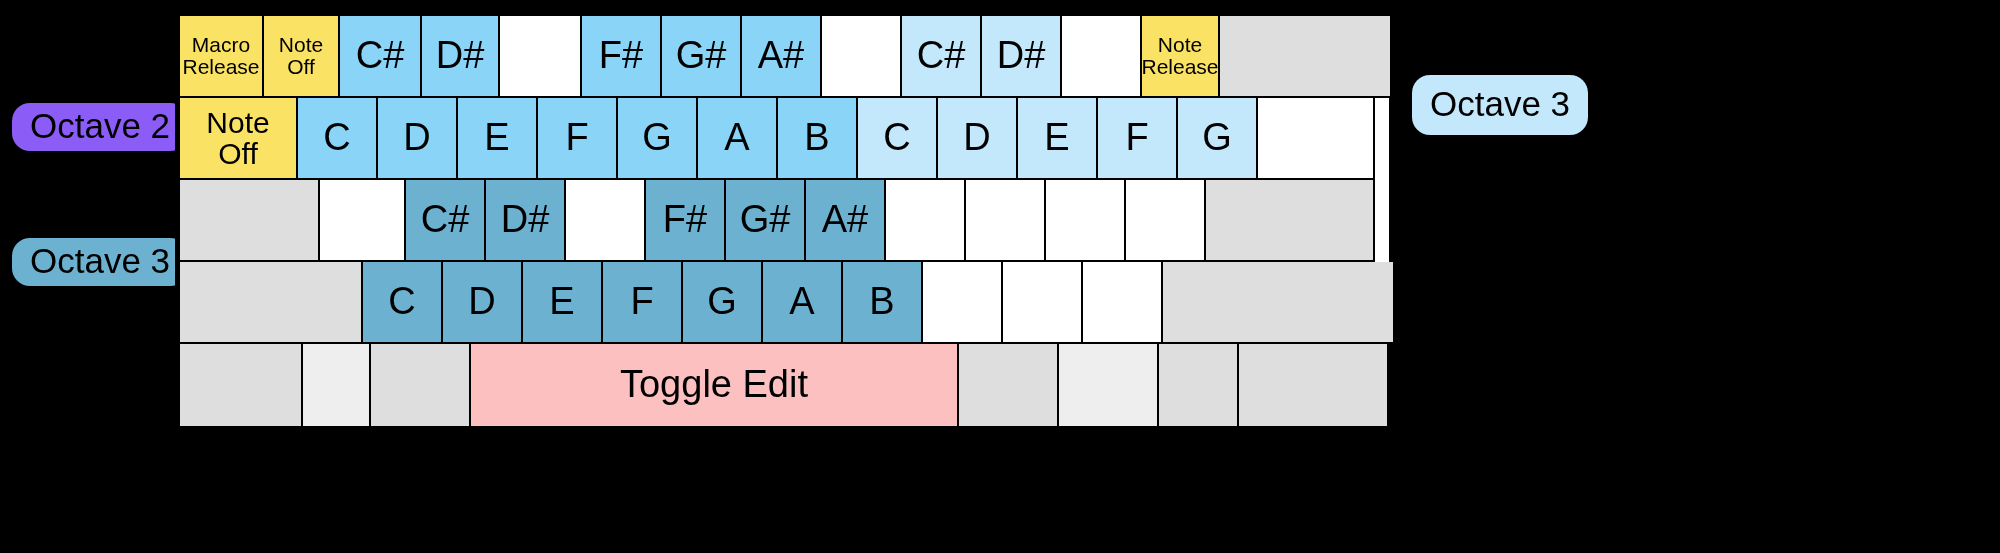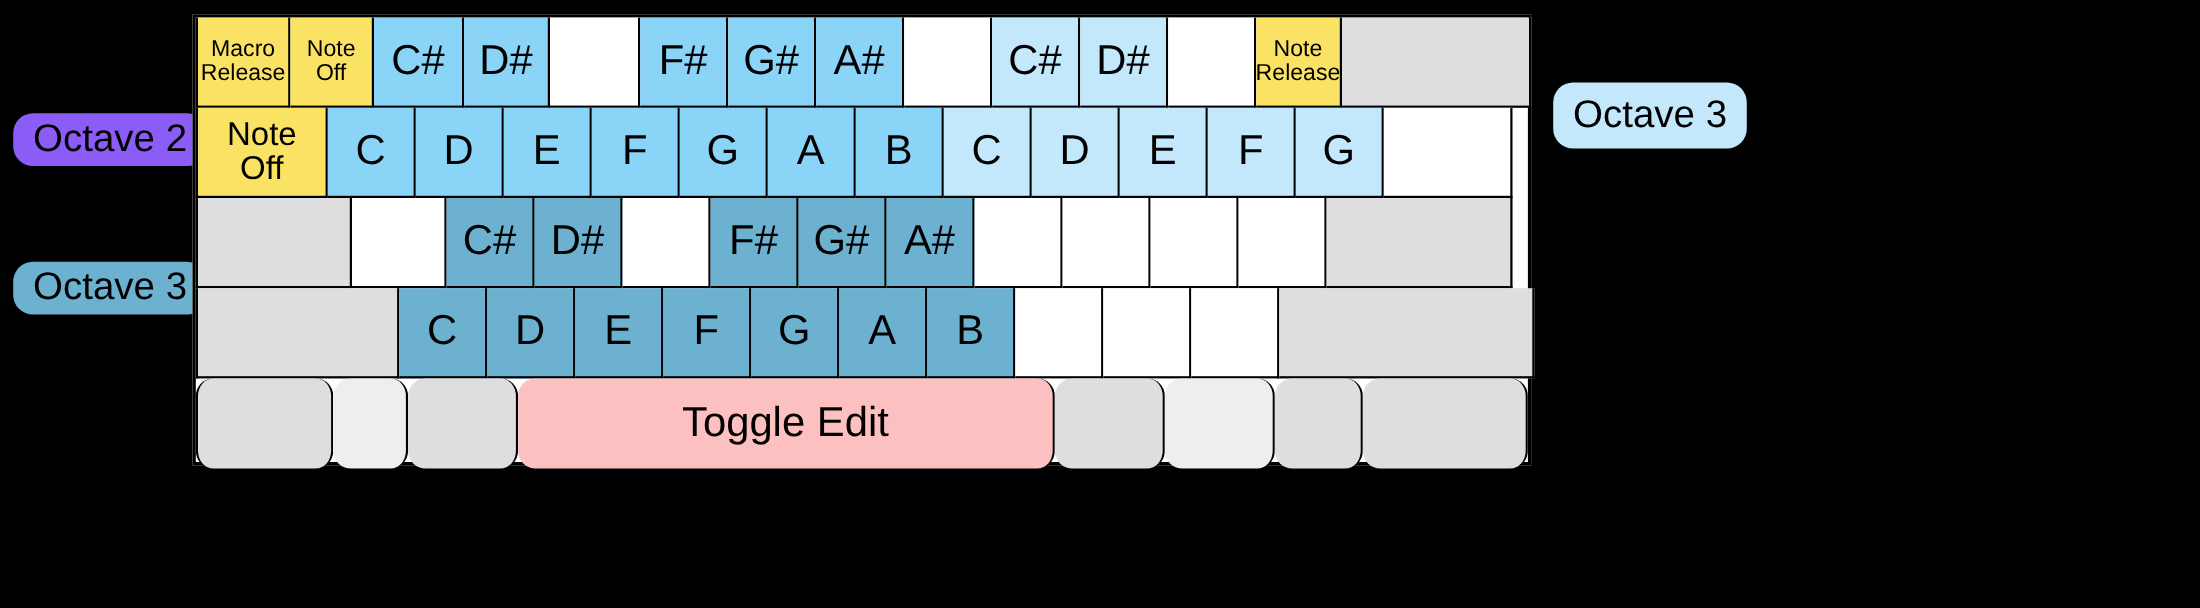"Toggle Edit" .krow.r4 .key { border-radius: 16px -> none }
